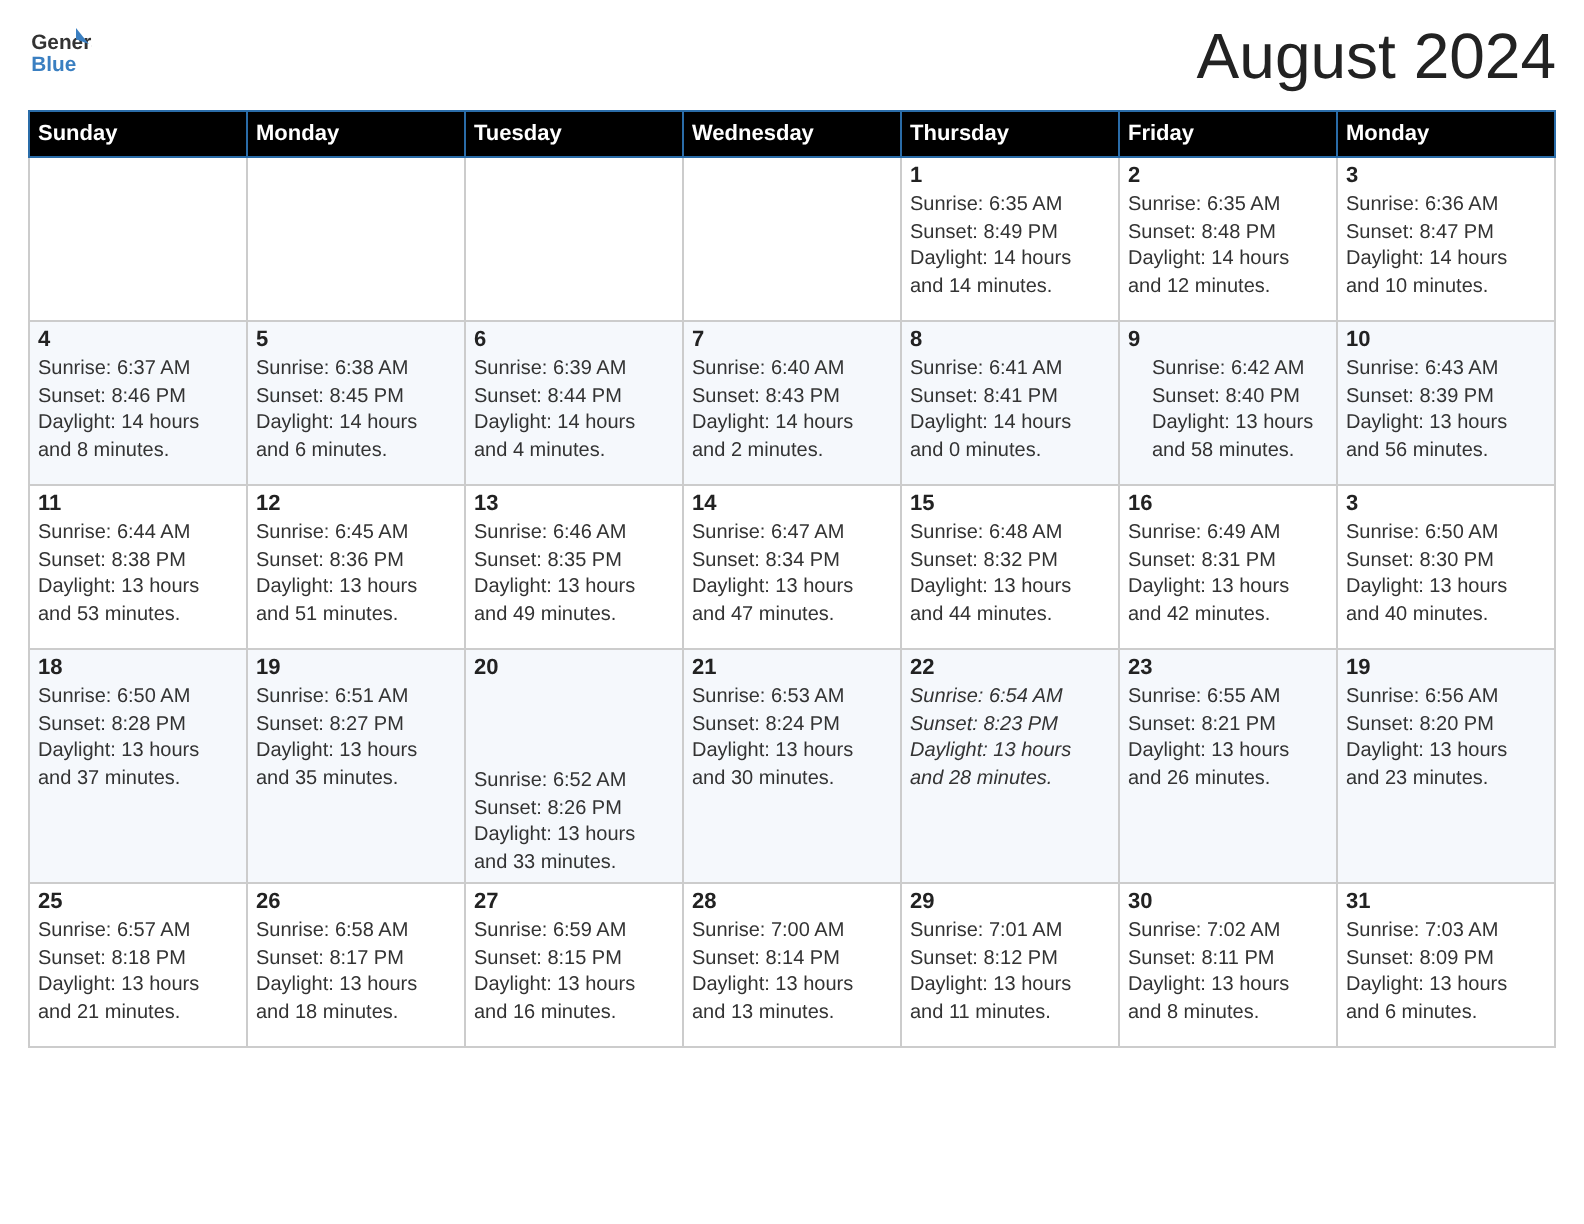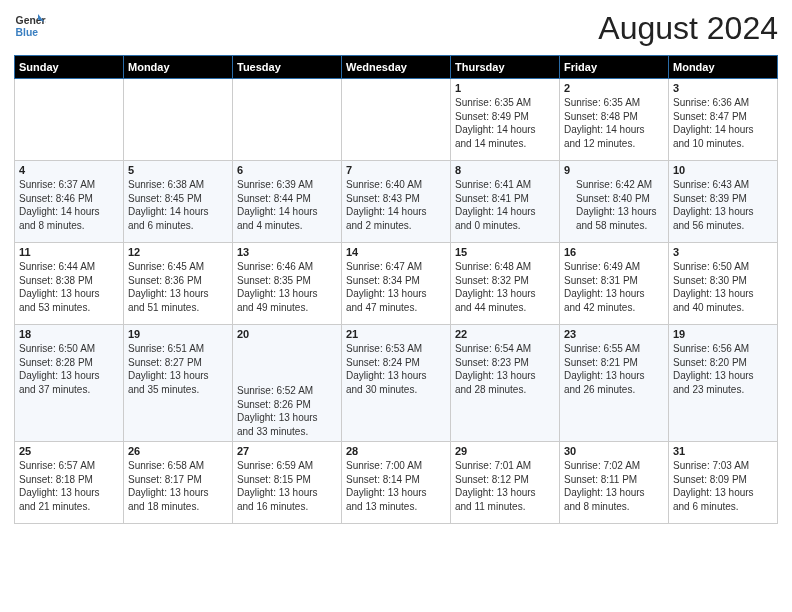"Sunrise: 6:54 AM" div.day-info { font-style: none -> italic }
